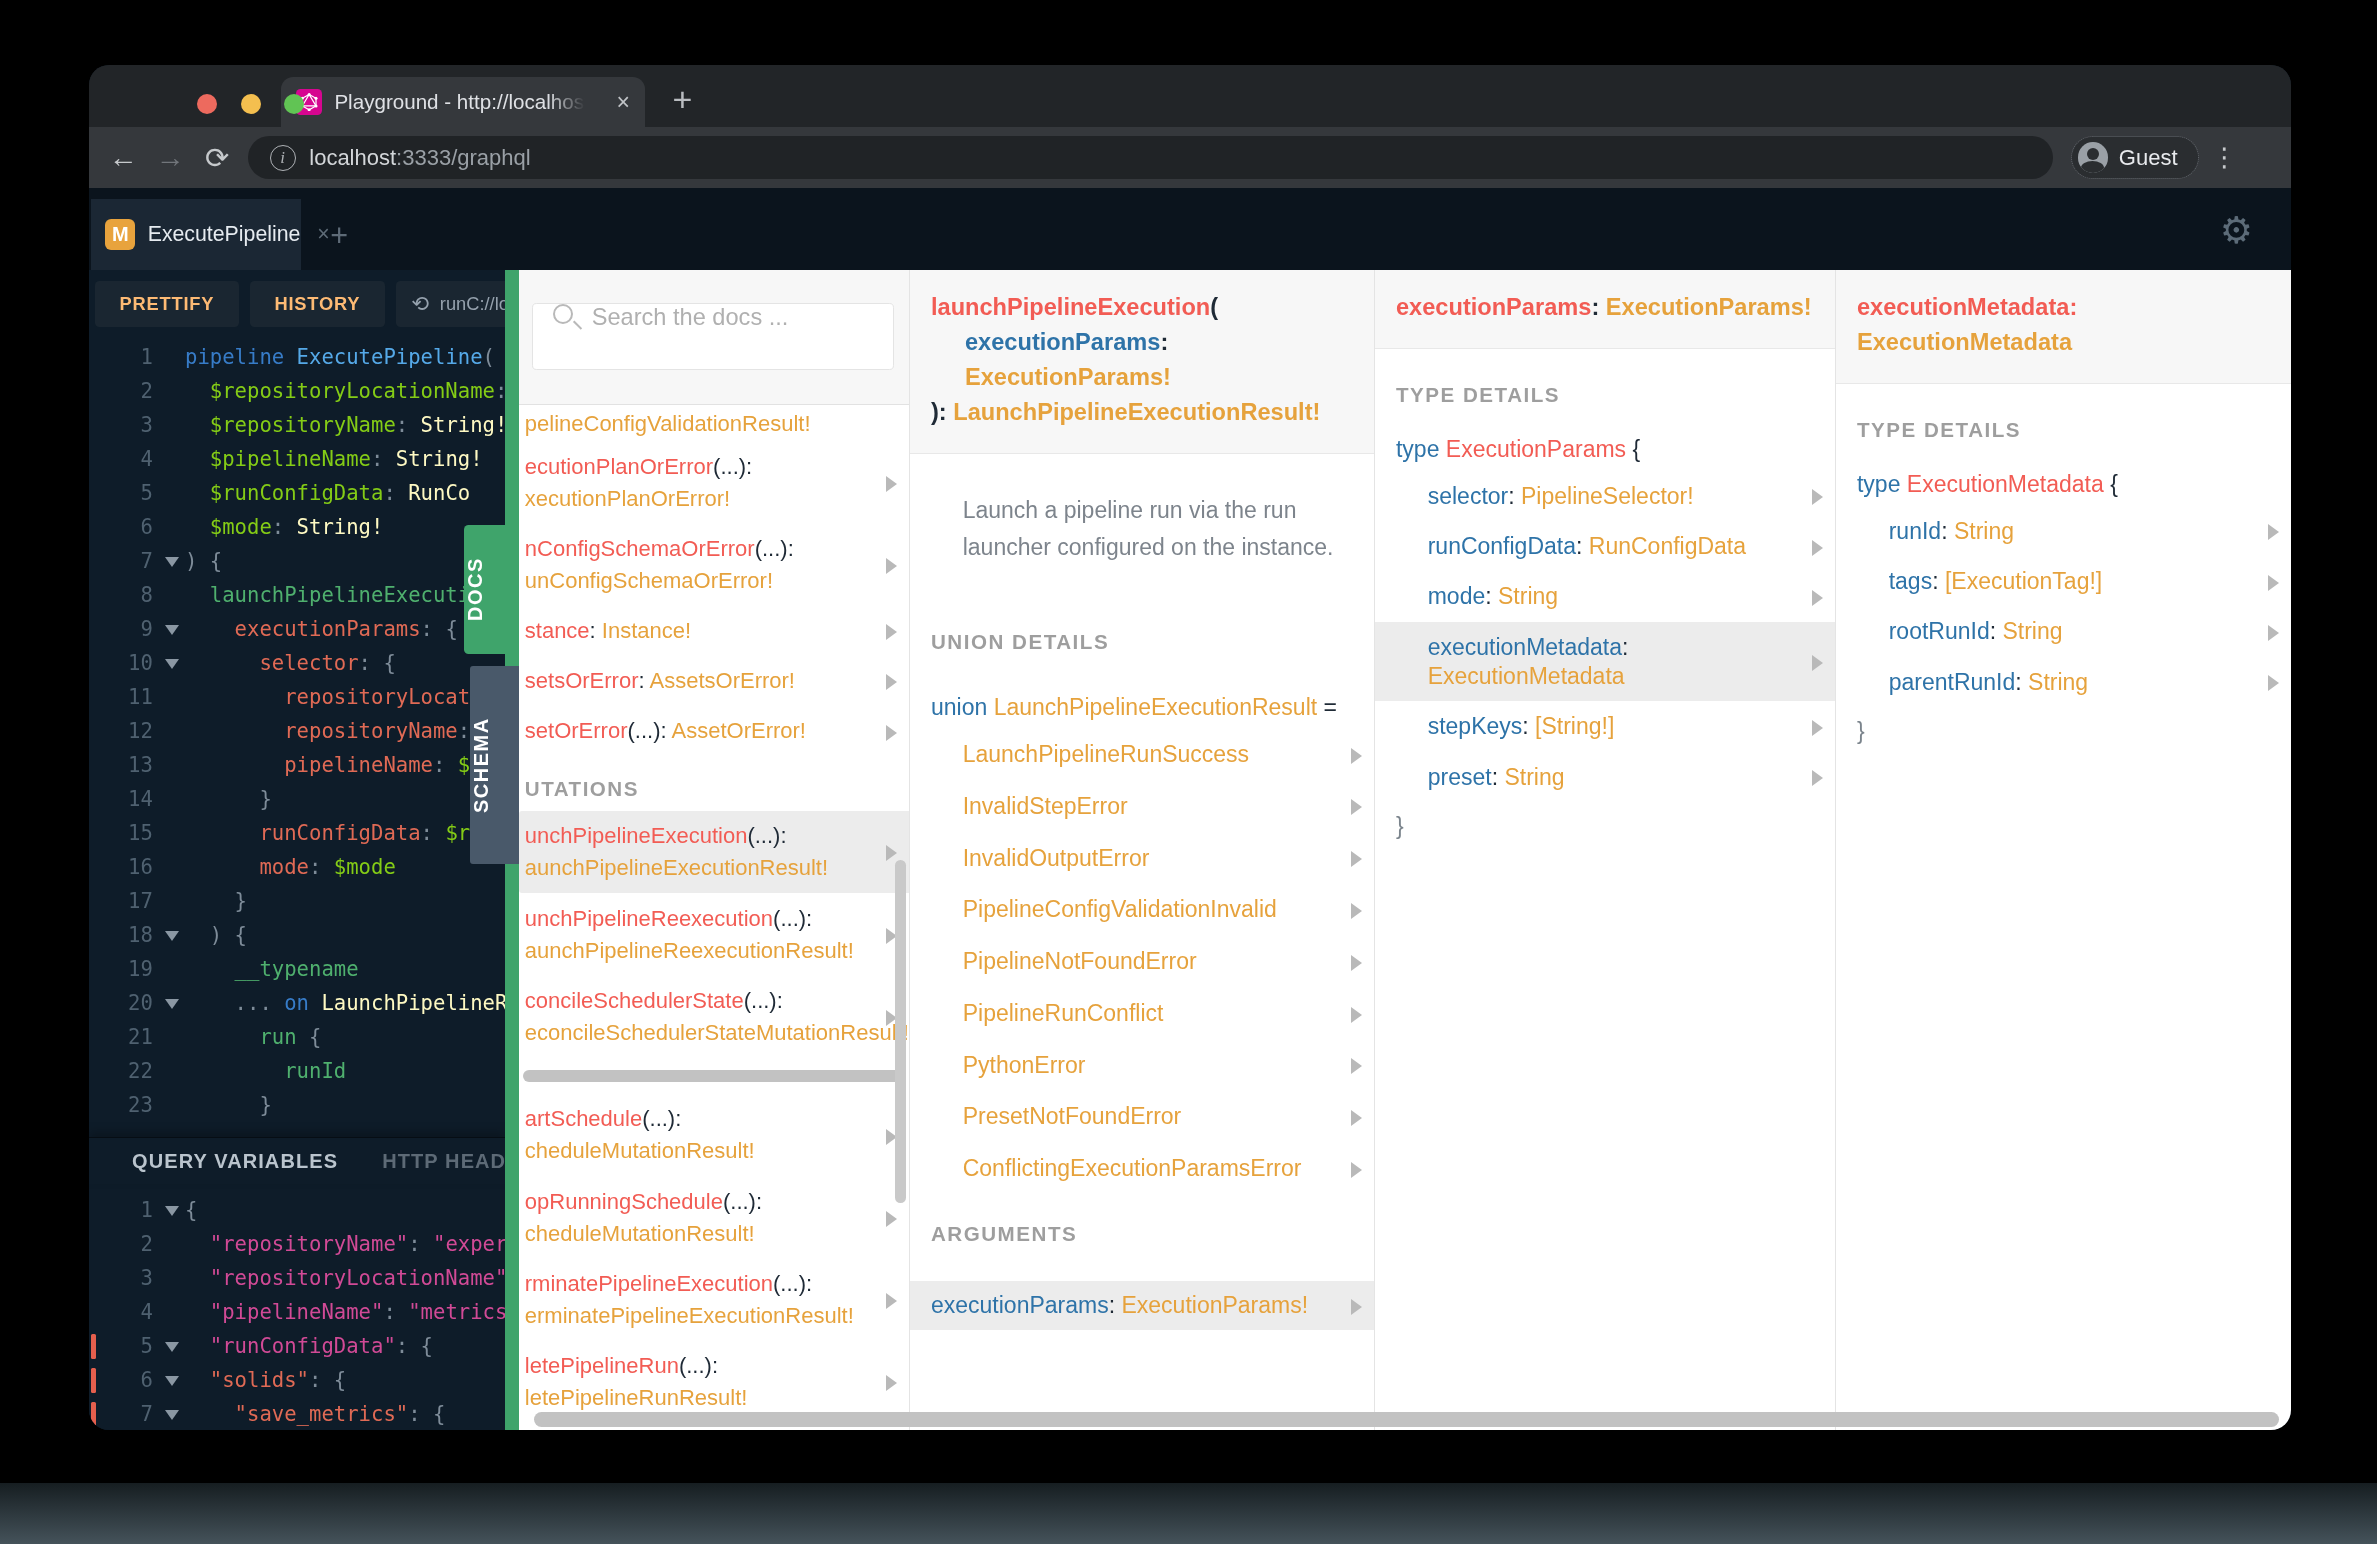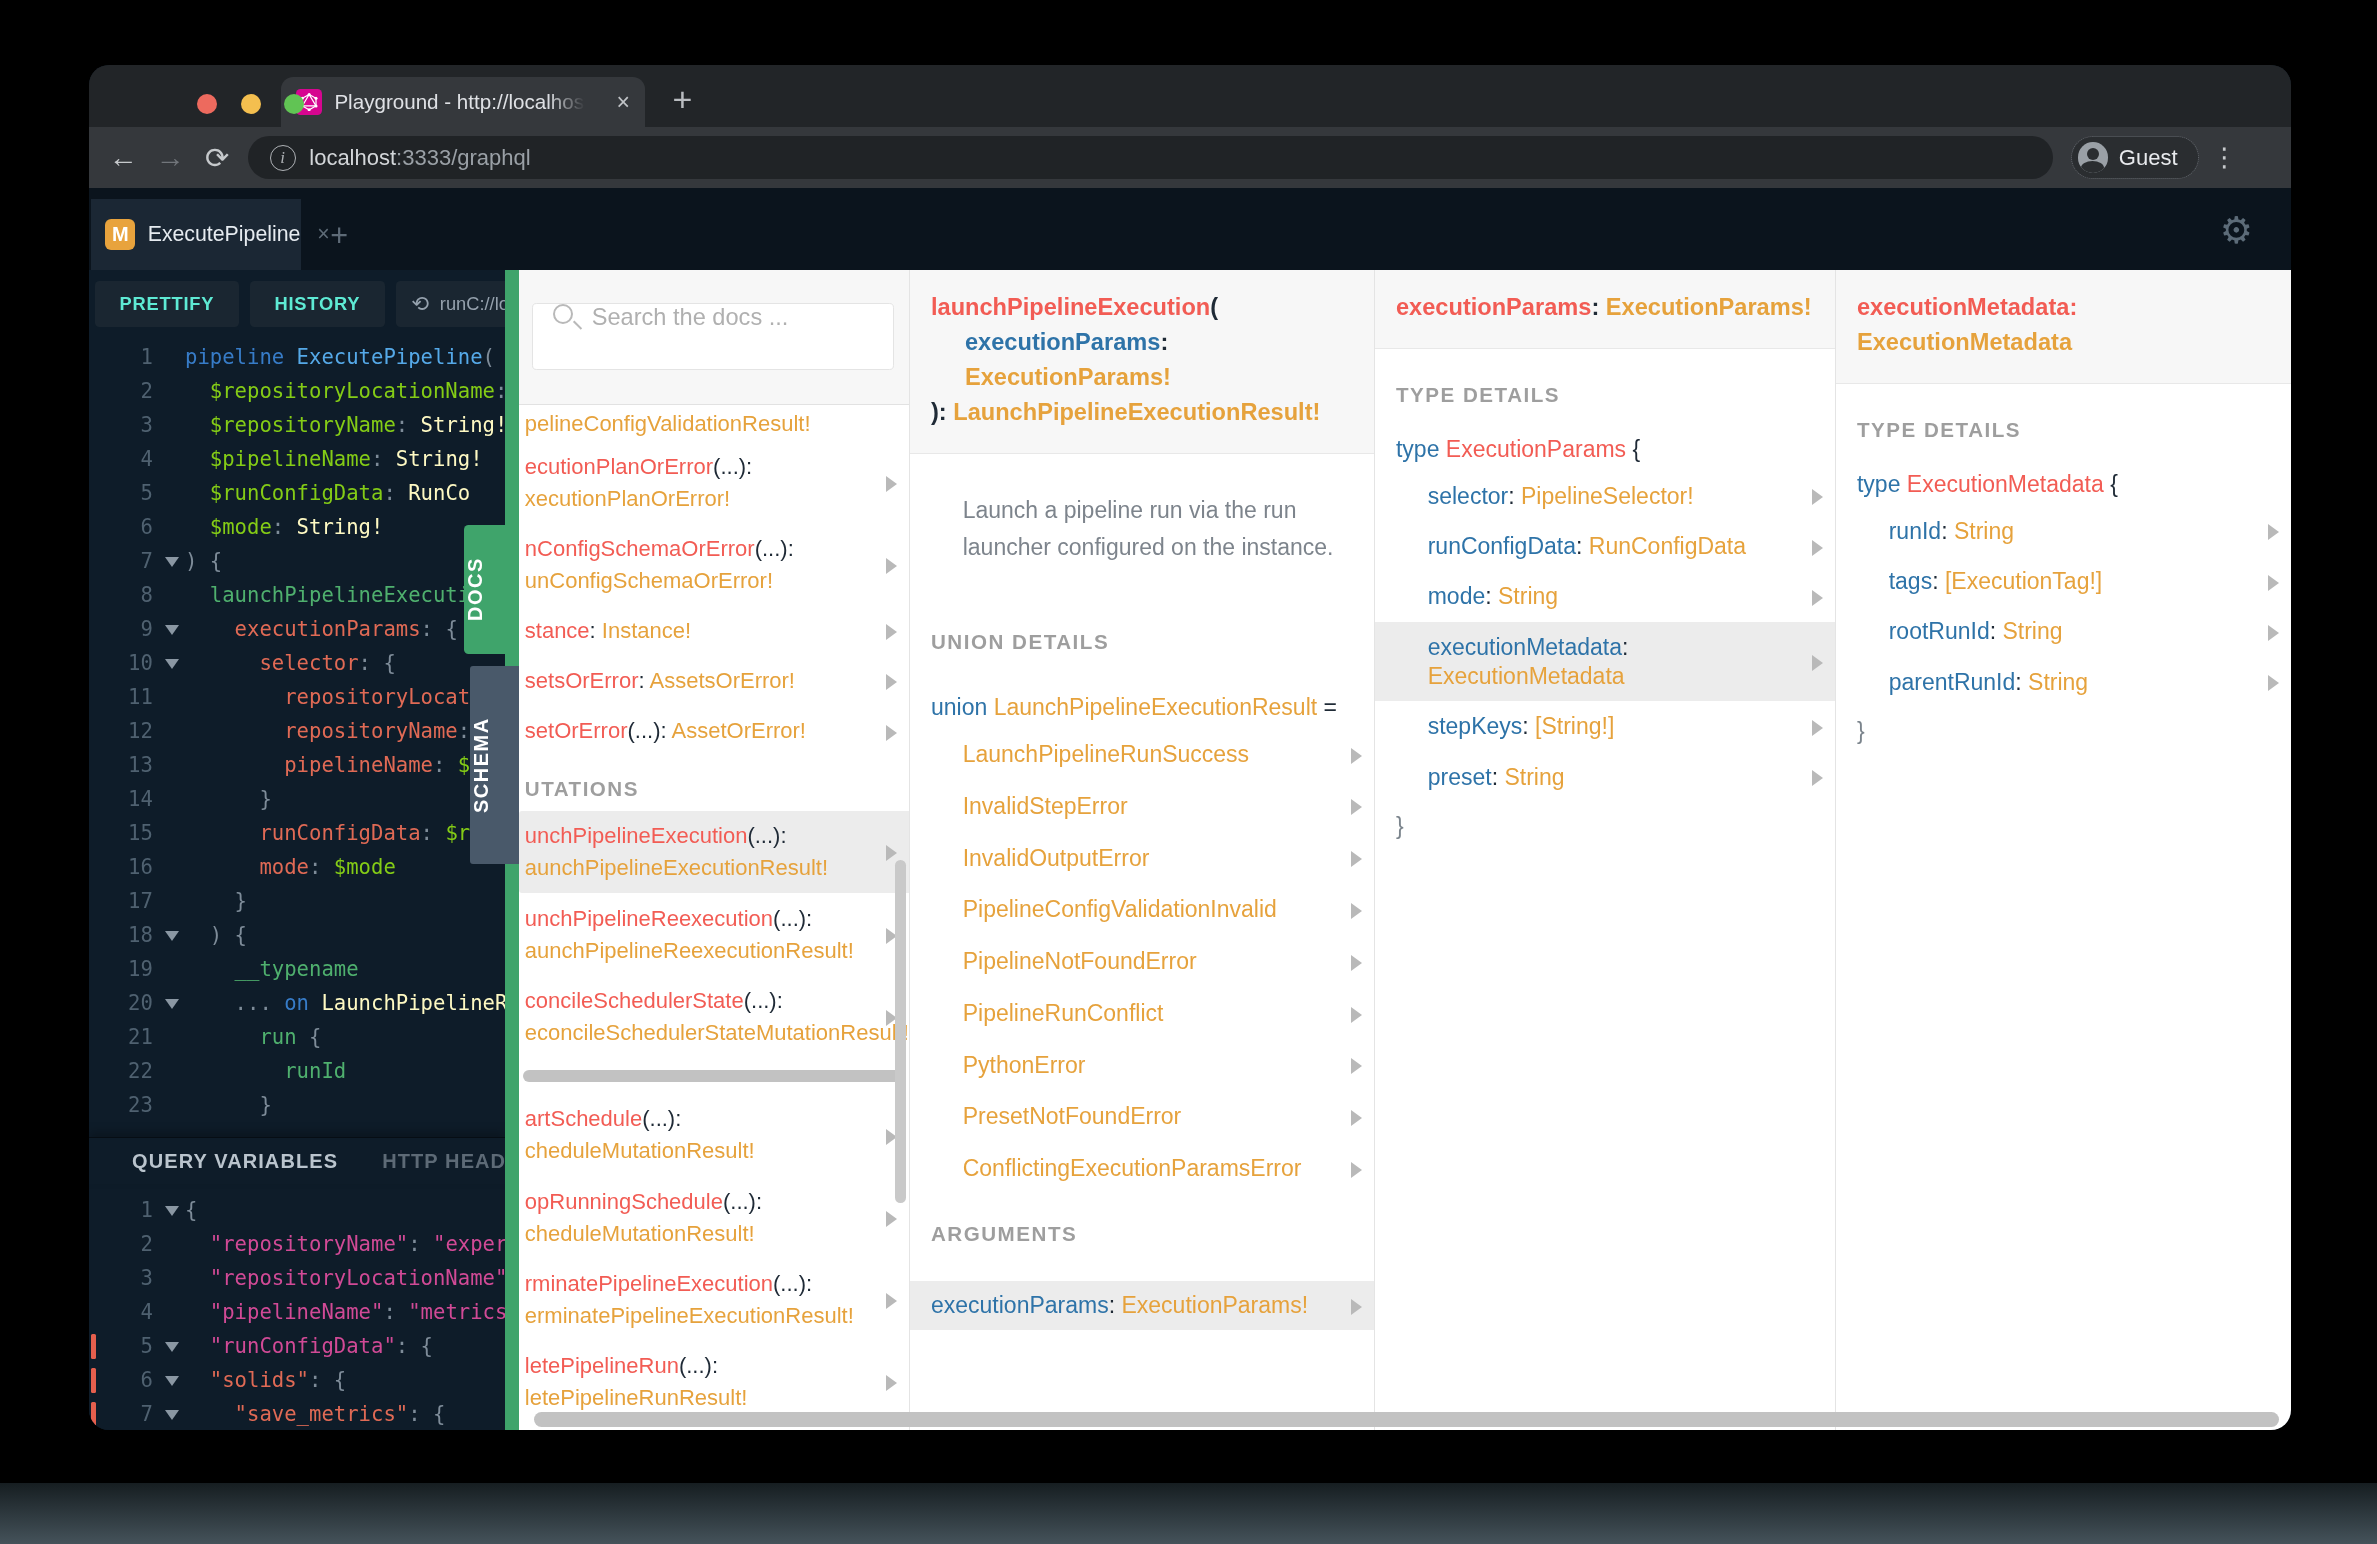"PRETTIFY" .ed-btn { color: #5eead4 -> #fdba74 }
